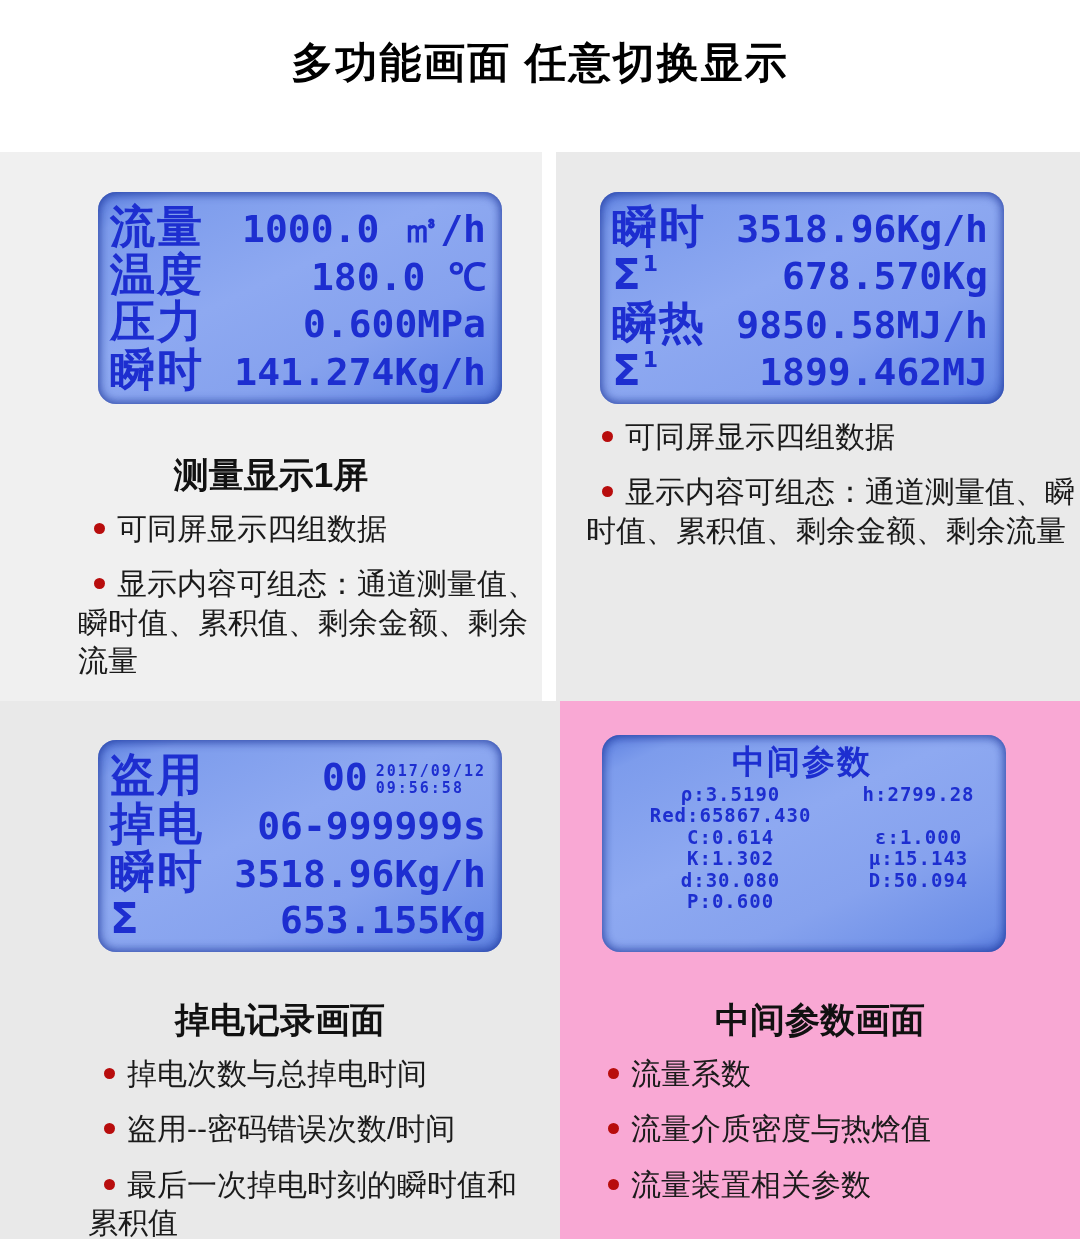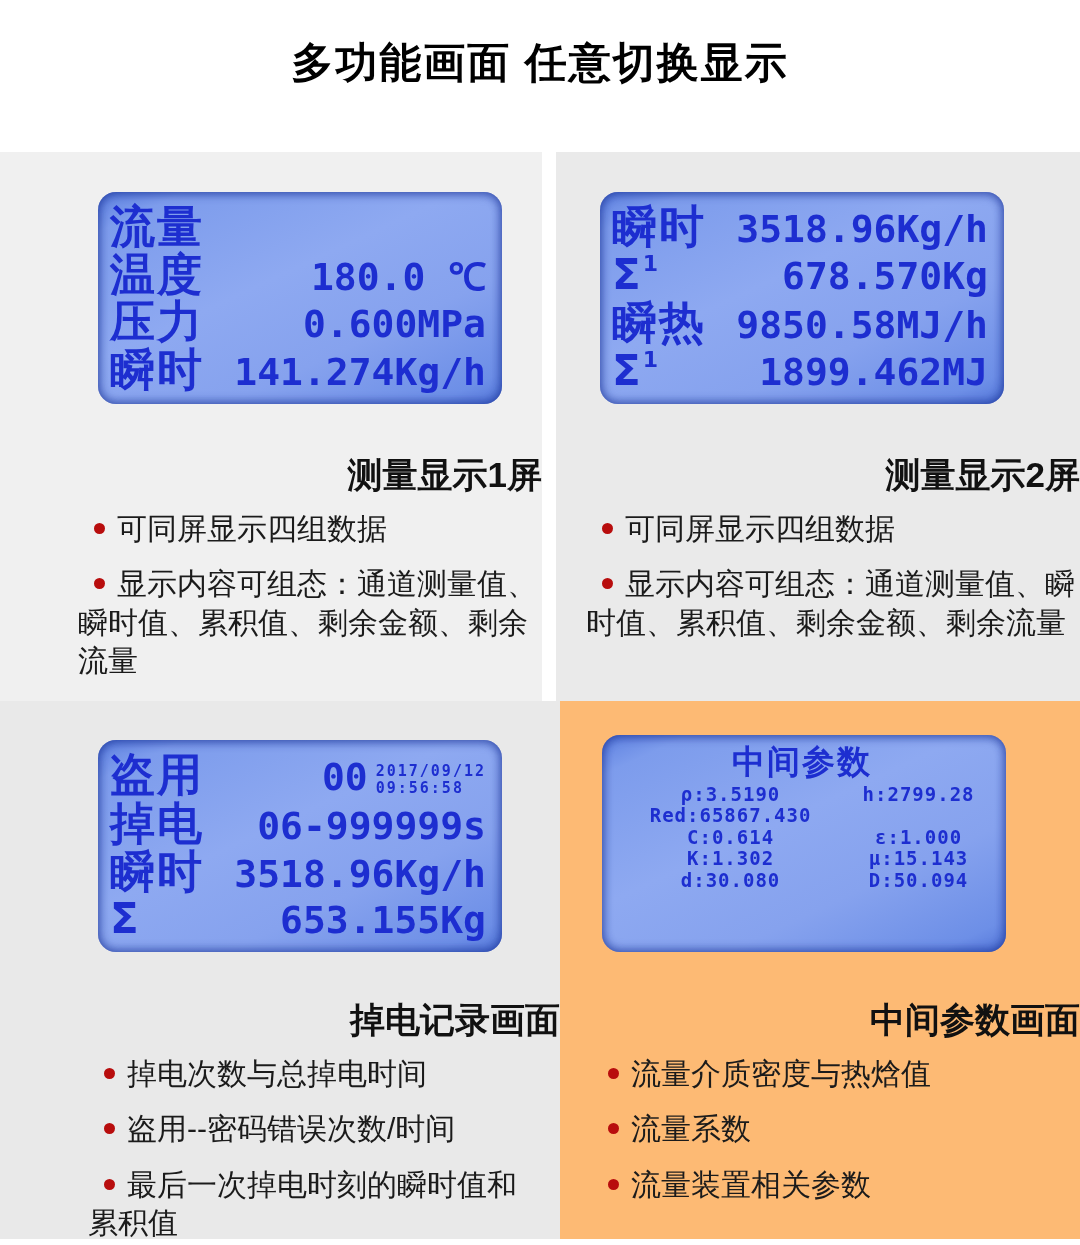"1000.0 ㎥/h" span.lcd-value { html: none -> <span>1000.0 ㎥/h</span> }
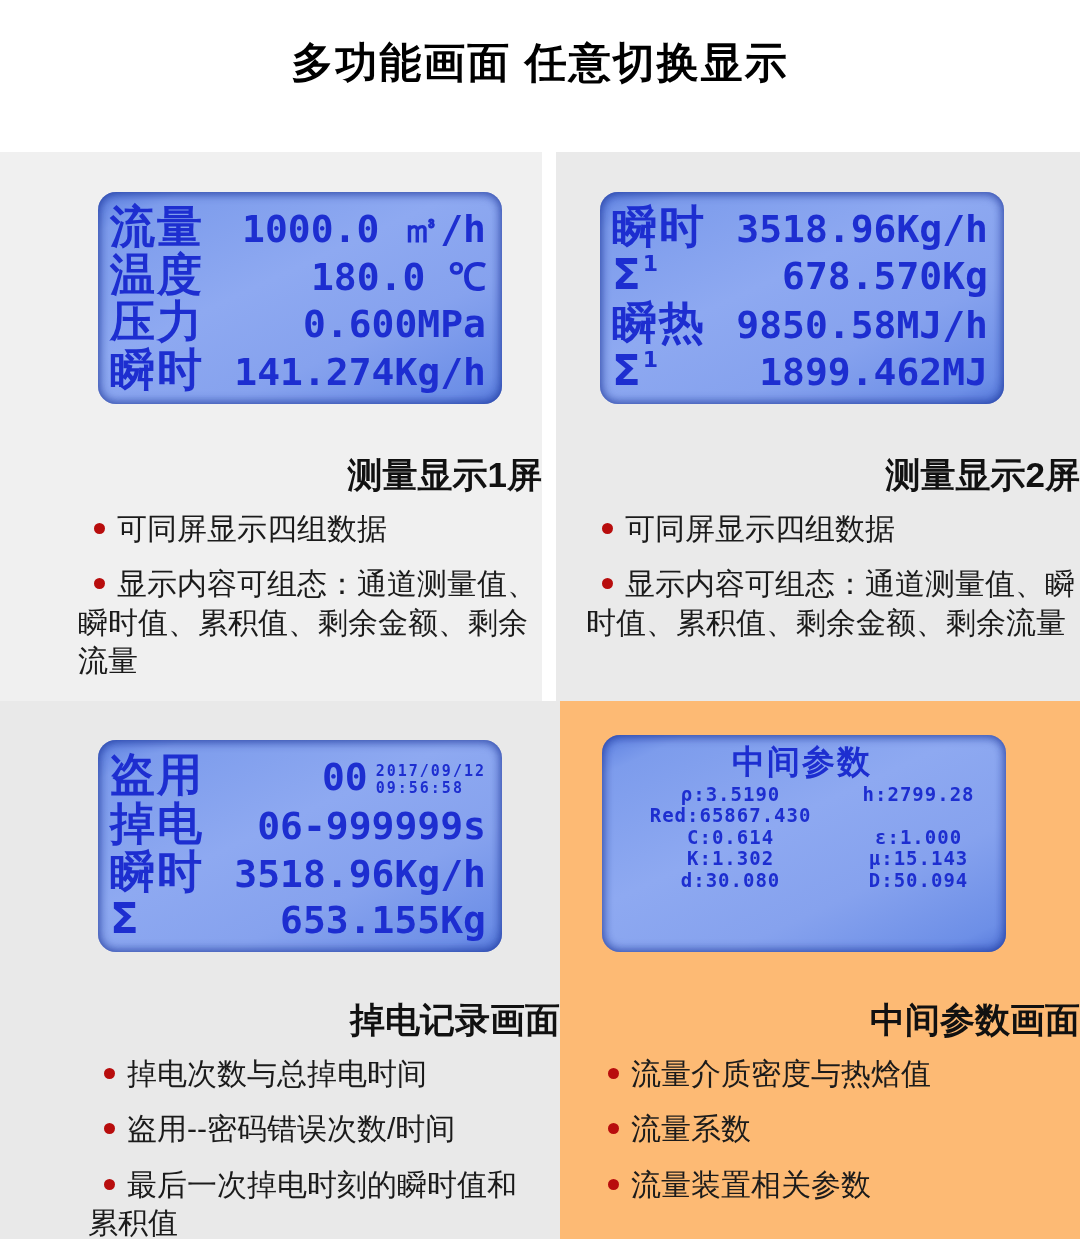"测量显示1屏" .caption { text-align: right -> center }
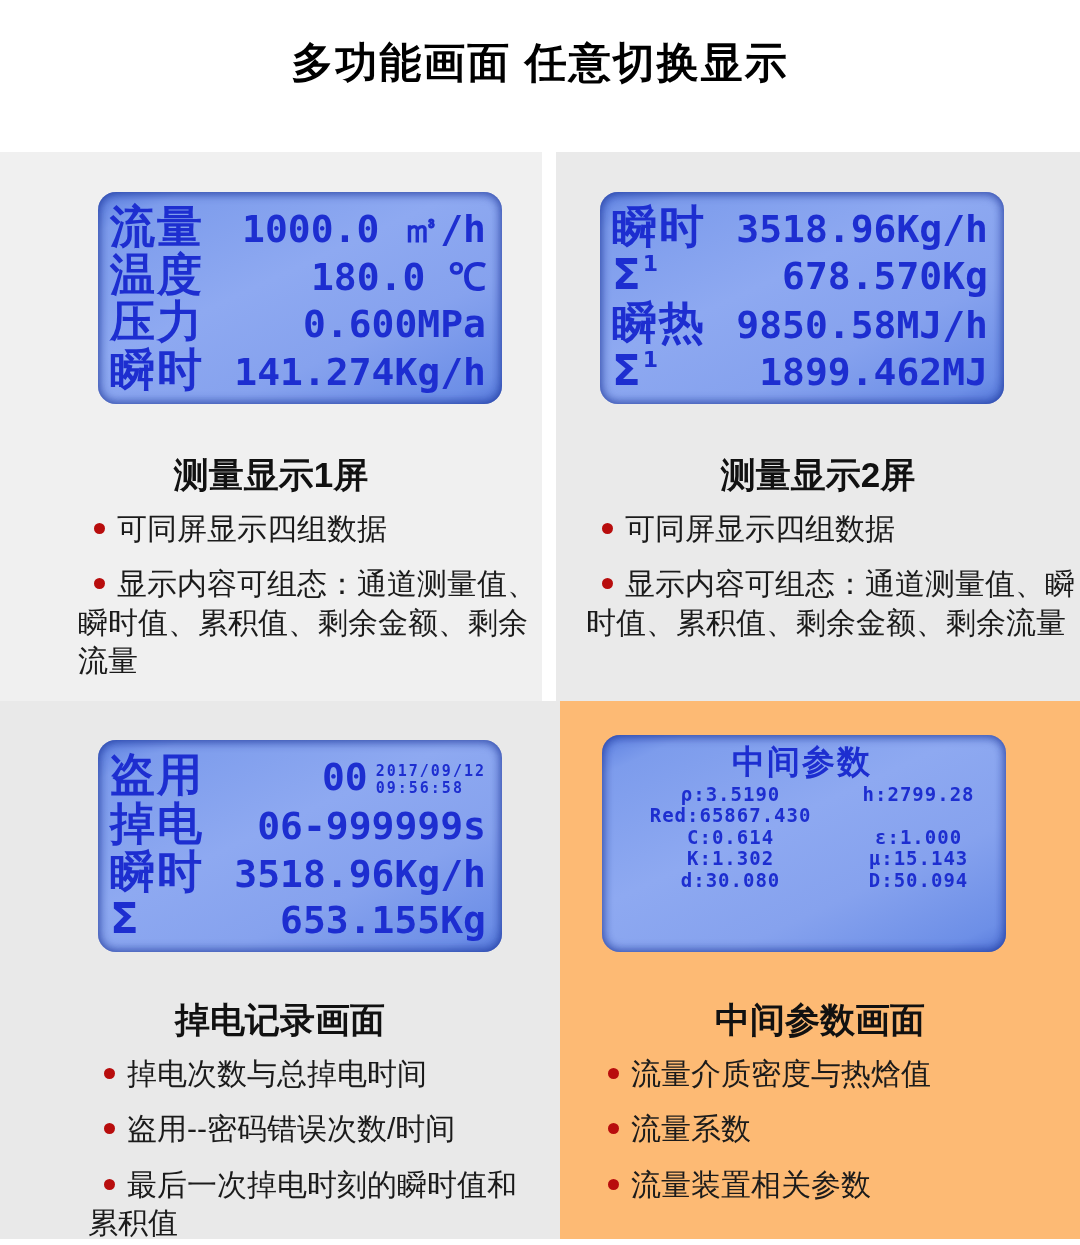"测量显示2屏" h2.caption { html: <h2>测量显示2屏</h2> -> none }
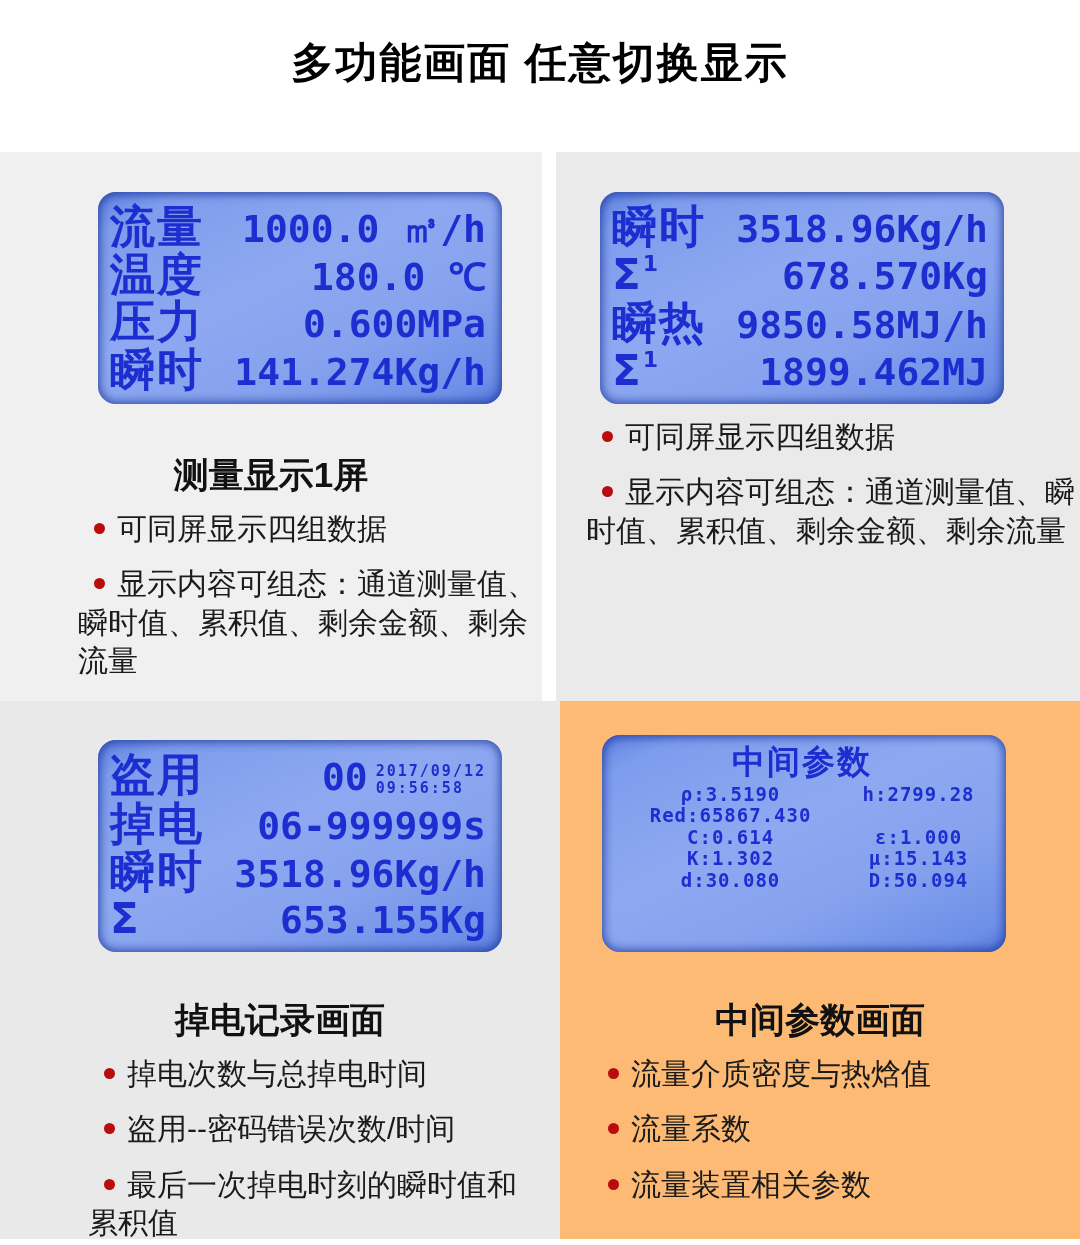"中间参数" .quad-br { background: #fdba74 -> #f9a8d4 }
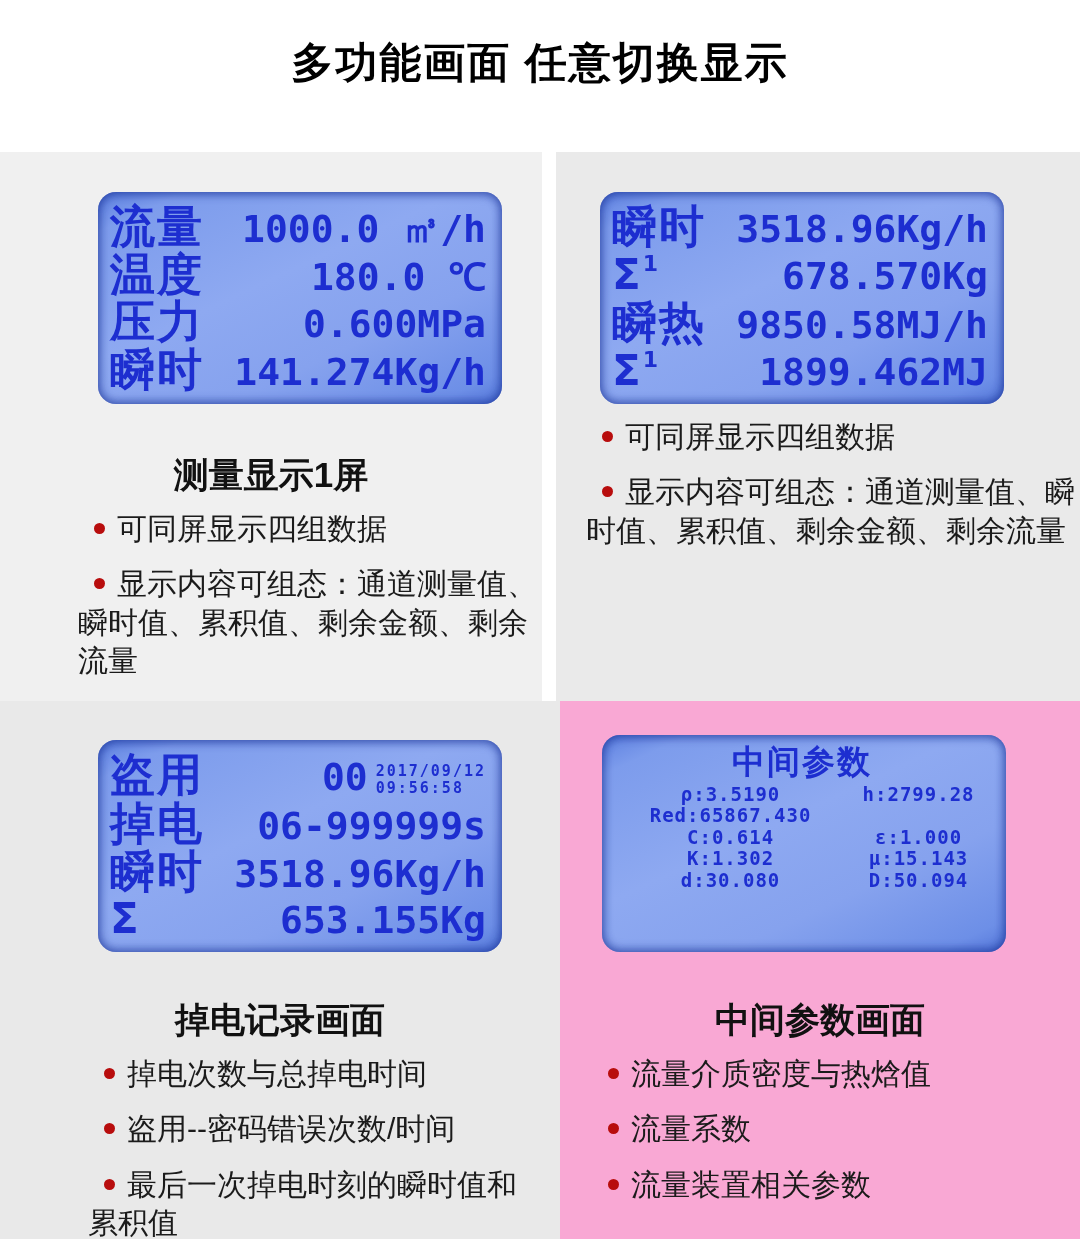"P:0.600" span.p-left { html: none -> <span>P:0.600</span> }
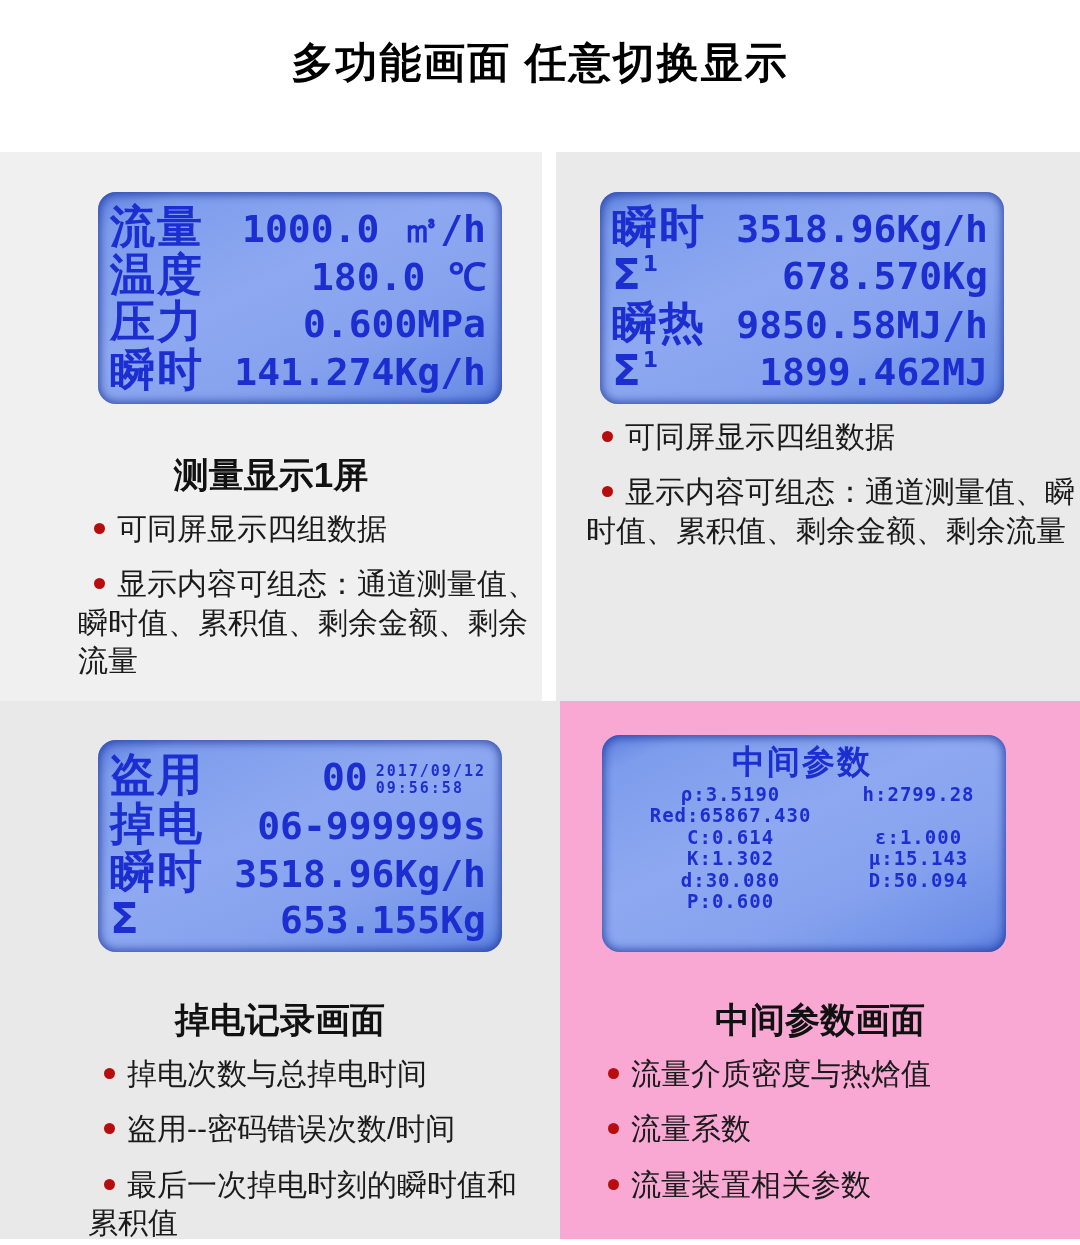"流量介质密度与热焓值" p.bullet { order: before "流量系数" -> after "流量系数" }
